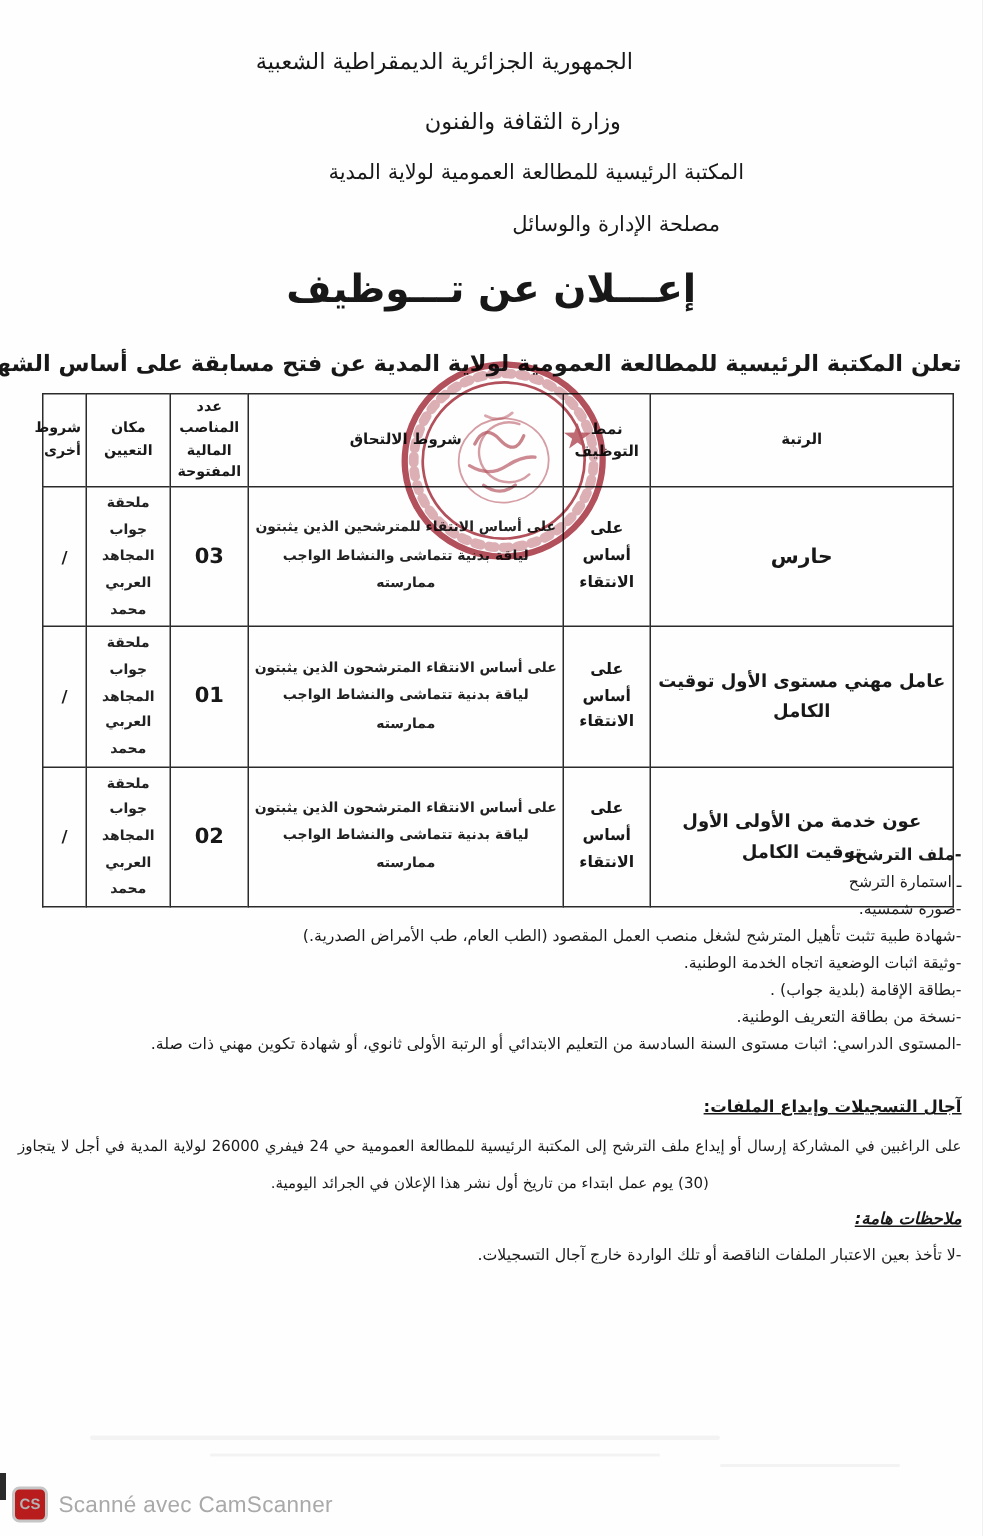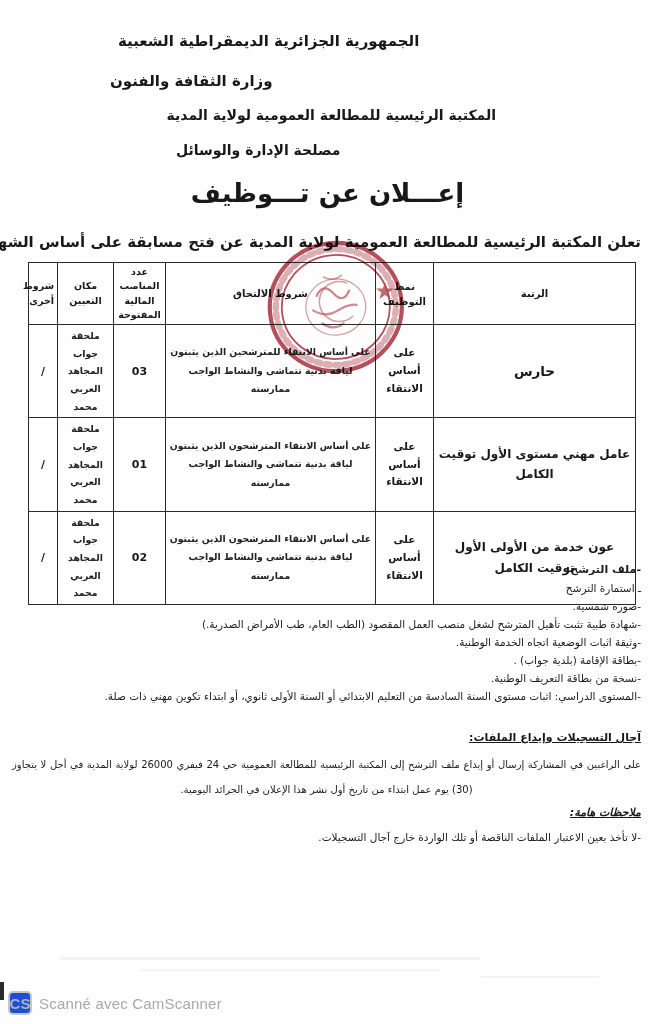"الجمهورية الجزائرية الديمقراطية الشعبية" .hline { font-weight: bold -> normal; text-align: left -> right }
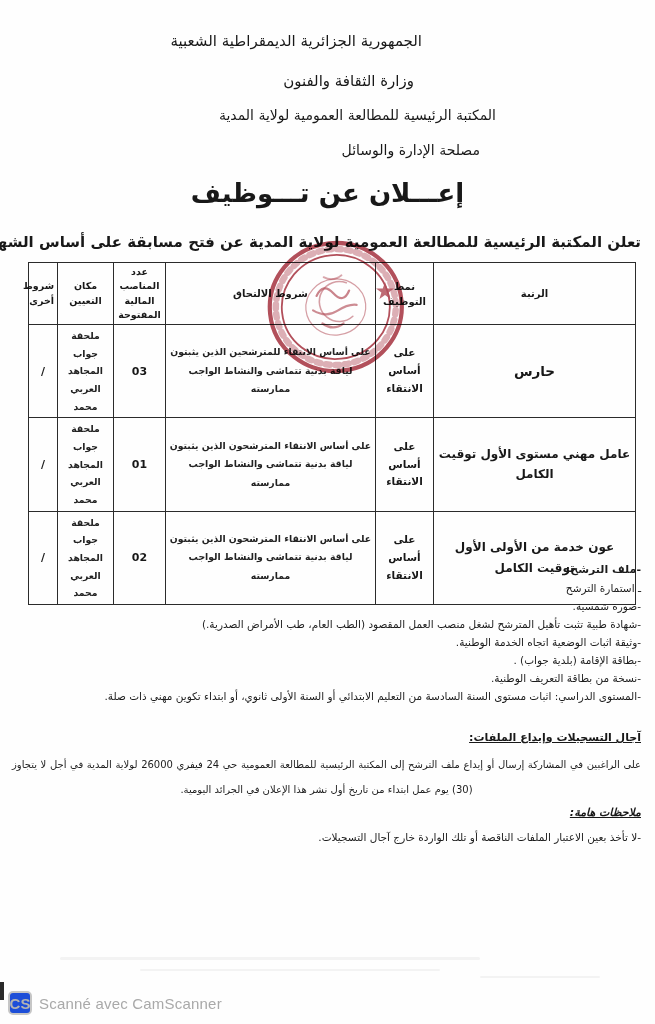"03" td.num { font-size: 11px -> 14px }
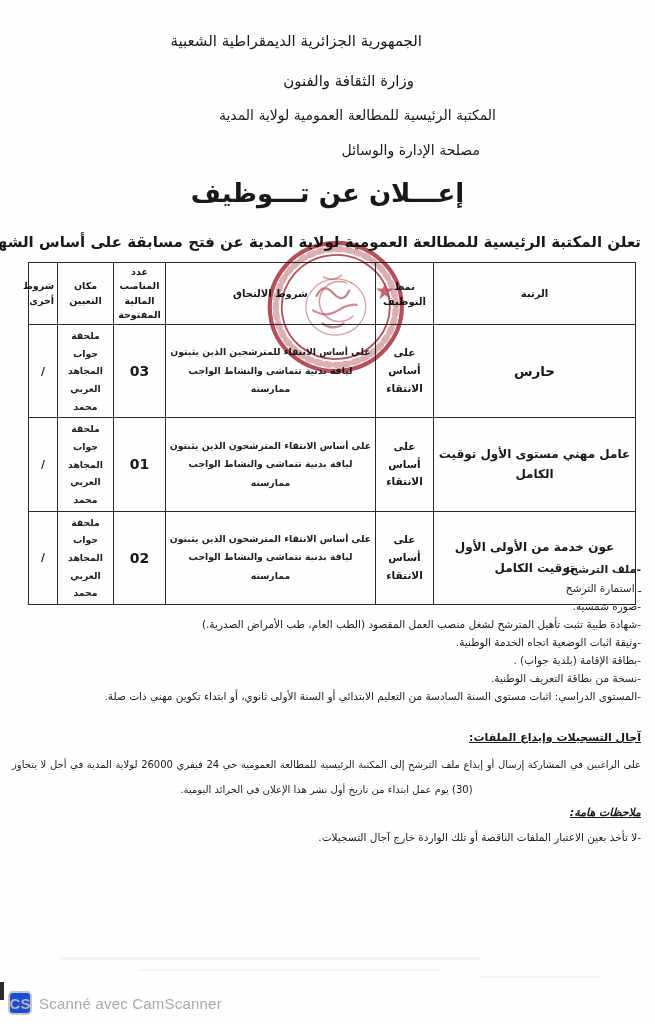"-المستوى الدراسي: اثبات مستوى السنة" div { text: السنة الأولى ثانوي، أو ابتداء -> الرتبة الأولى ثانوي، أو شهادة }
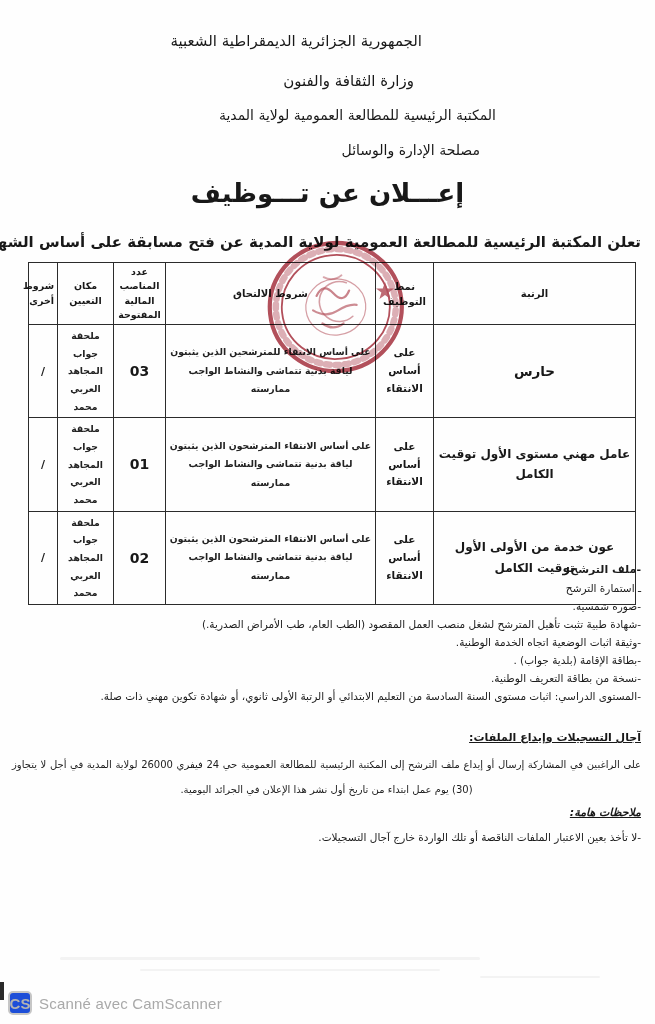"CS" .csbadge { background: #1d4ed8 -> #b91c1c; font-size: 15px -> 10px }
